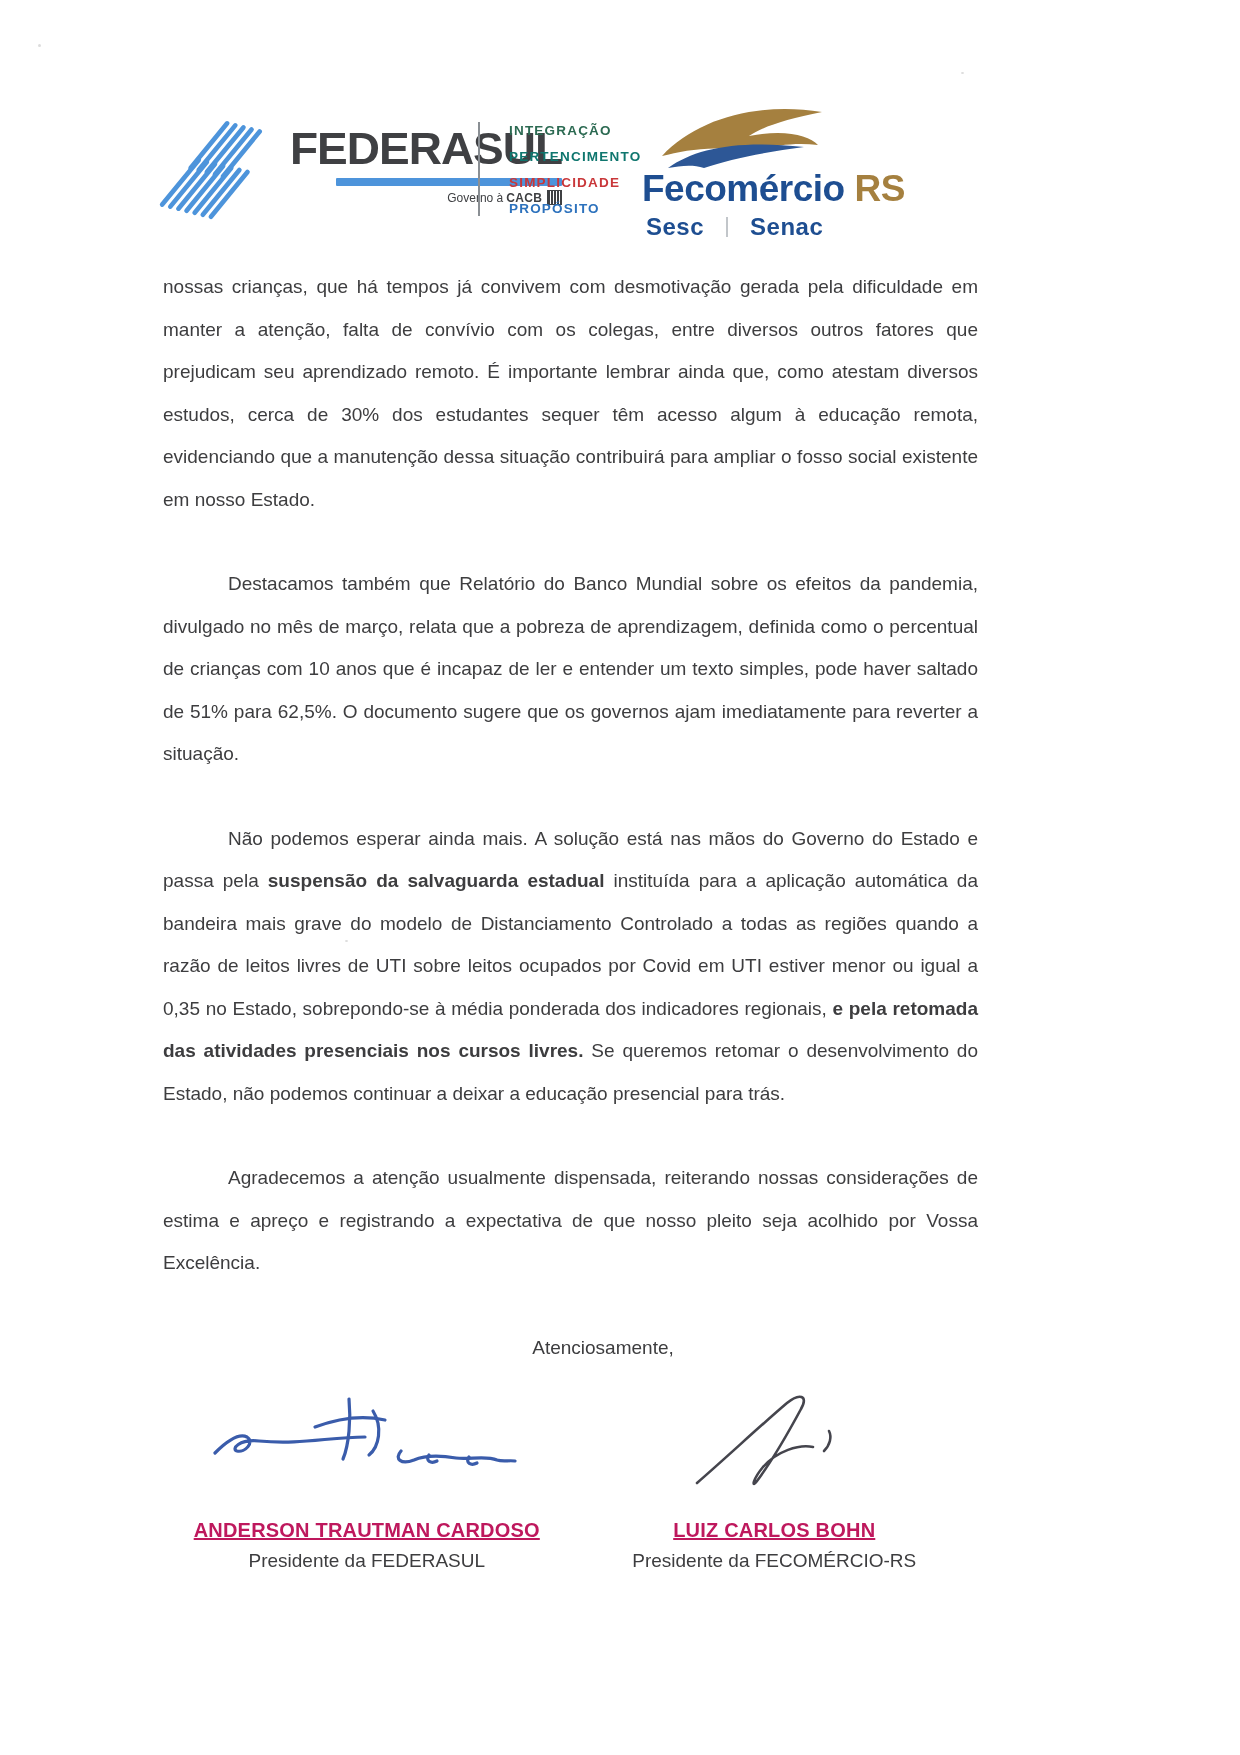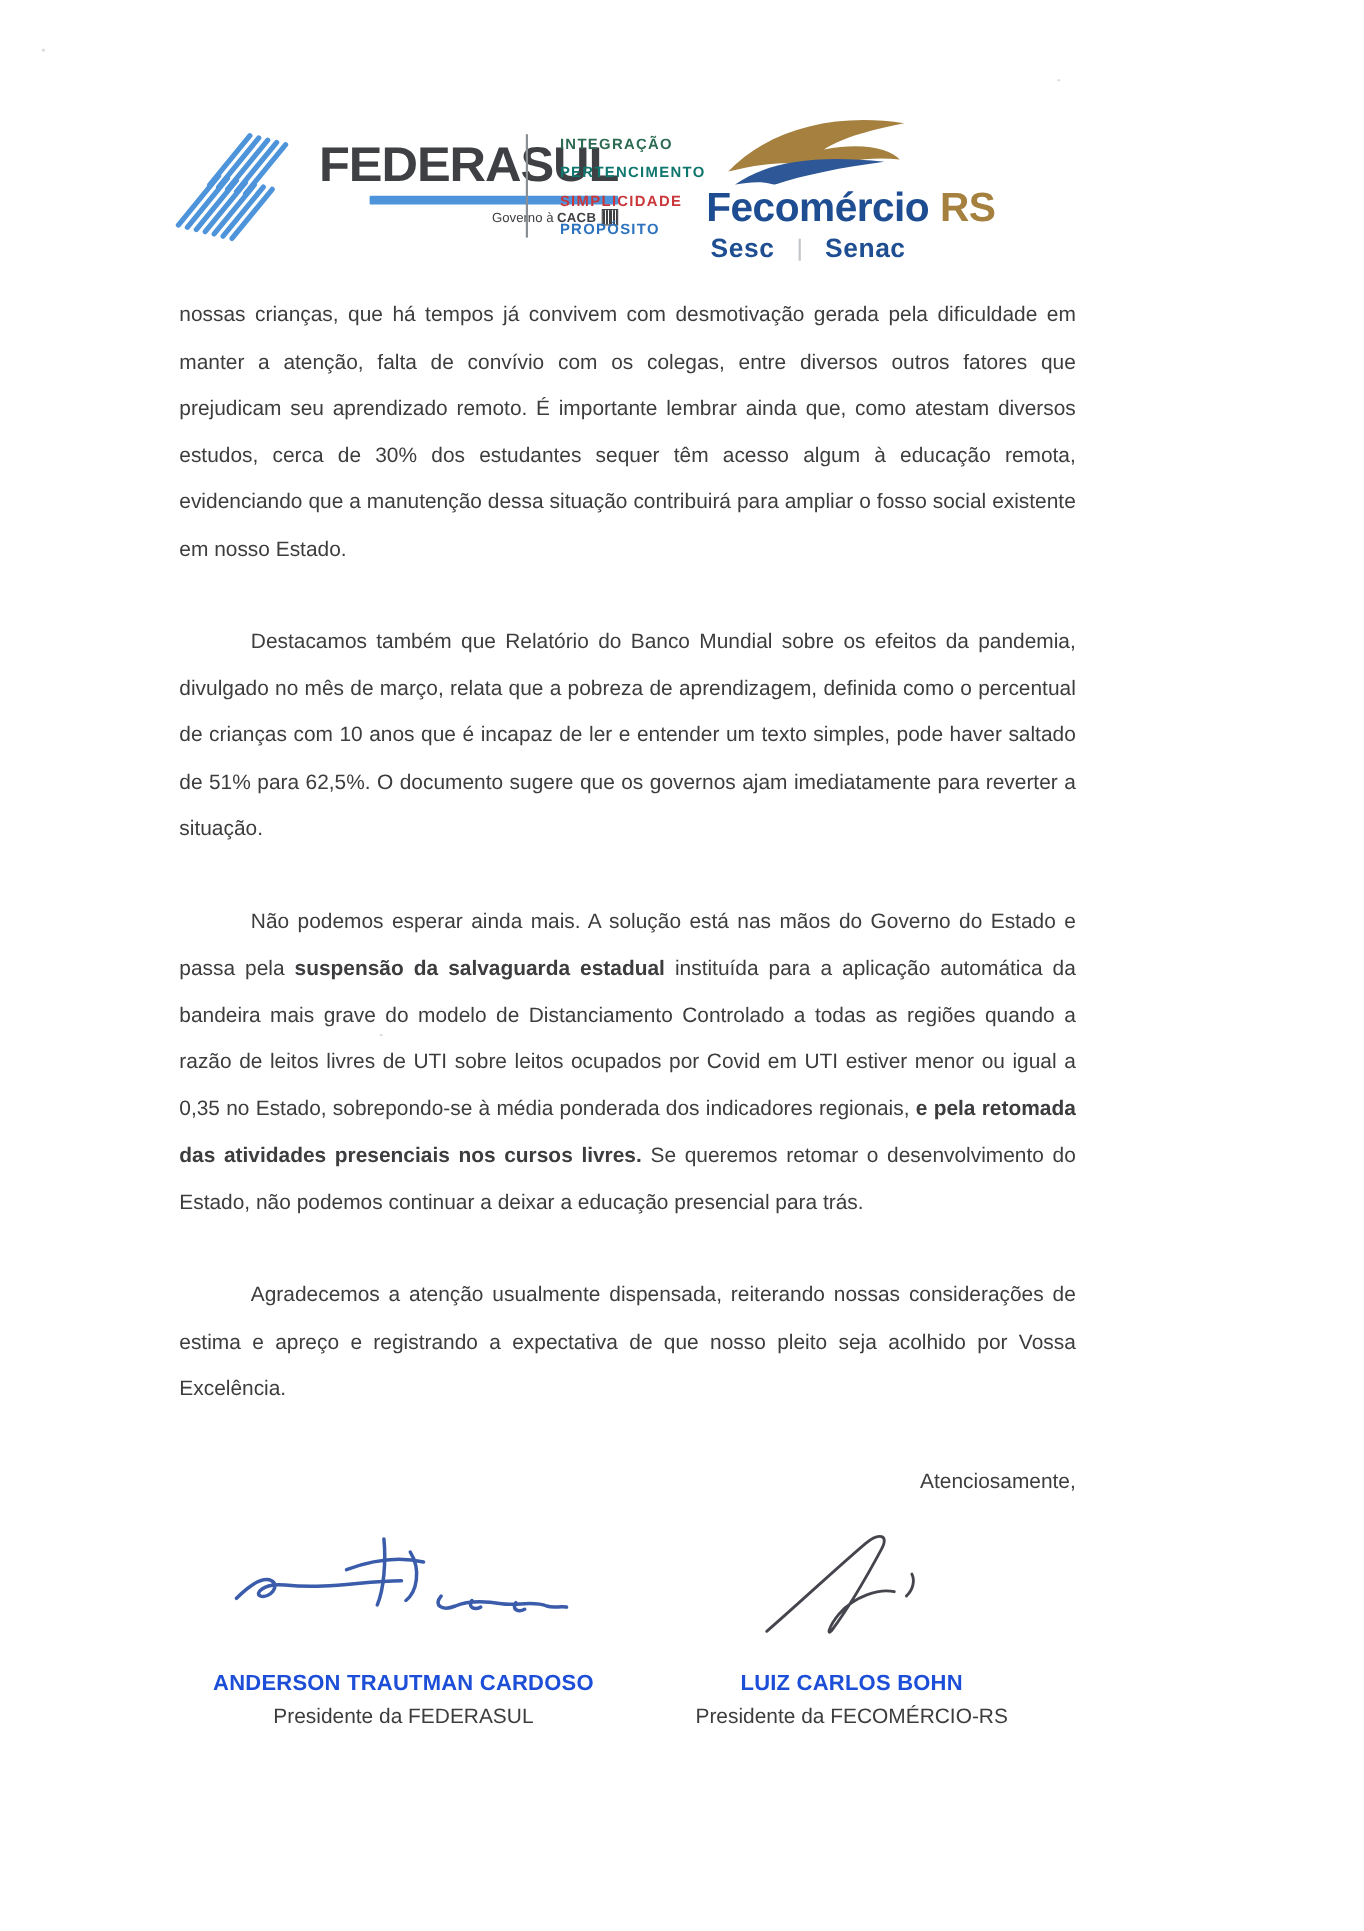"Atenciosamente," .closing { text-align: right -> center }
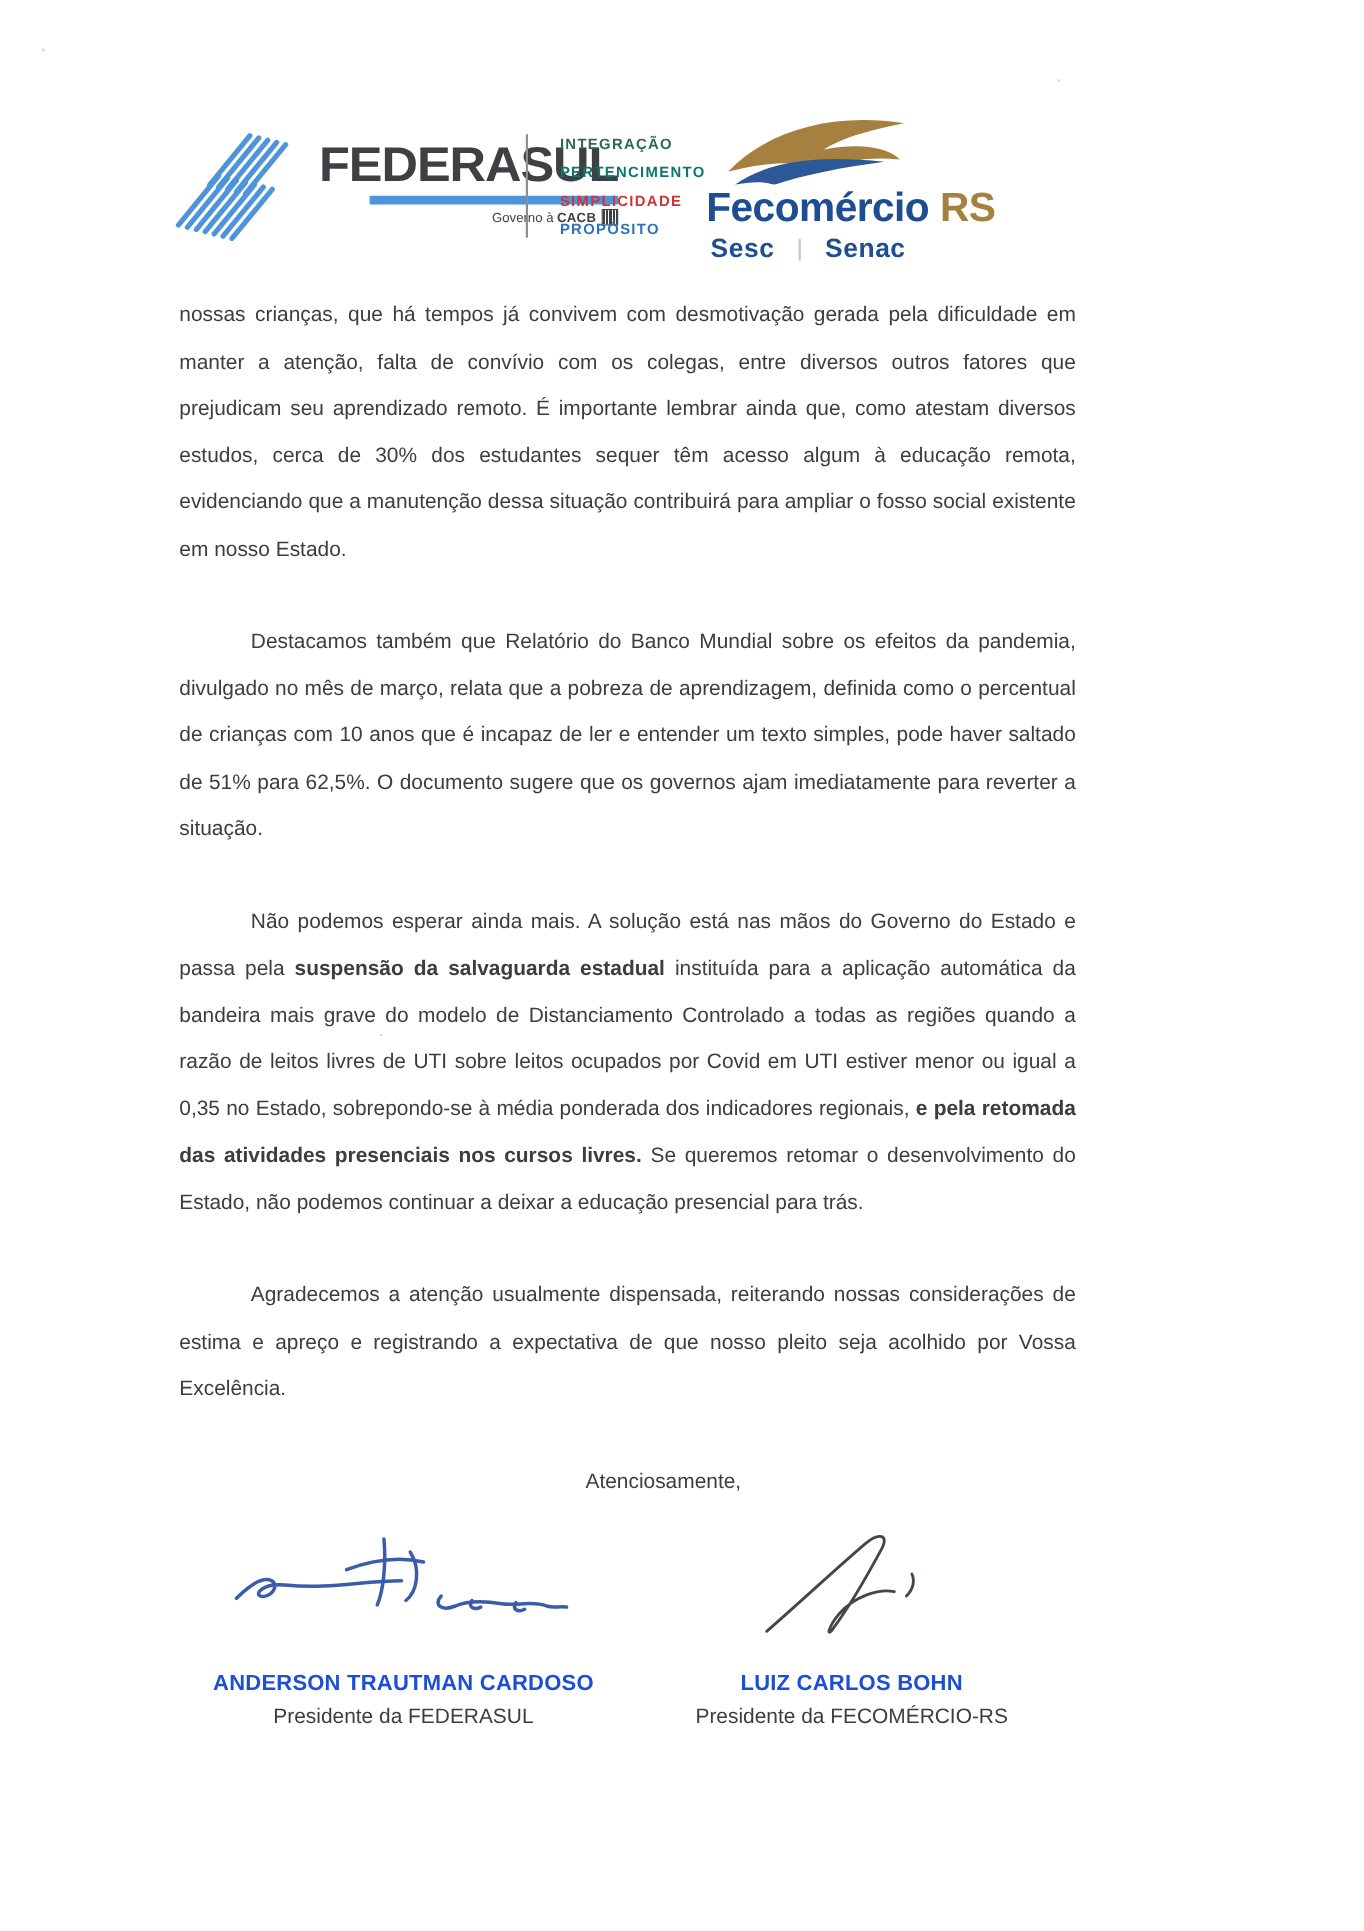"ANDERSON TRAUTMAN CARDOSO" .sig-name { color: #1d4ed8 -> #be185d; text-decoration: none -> underline }
